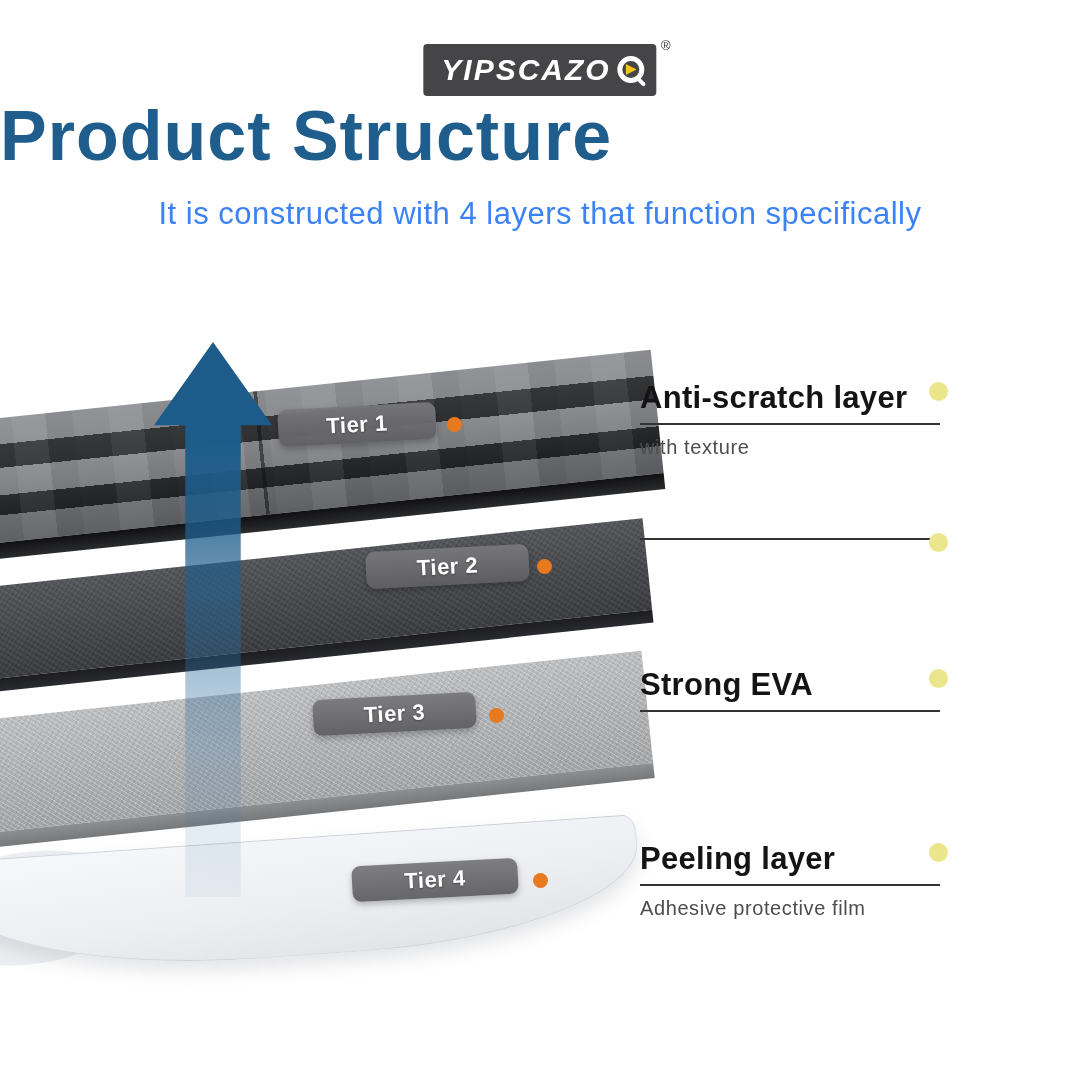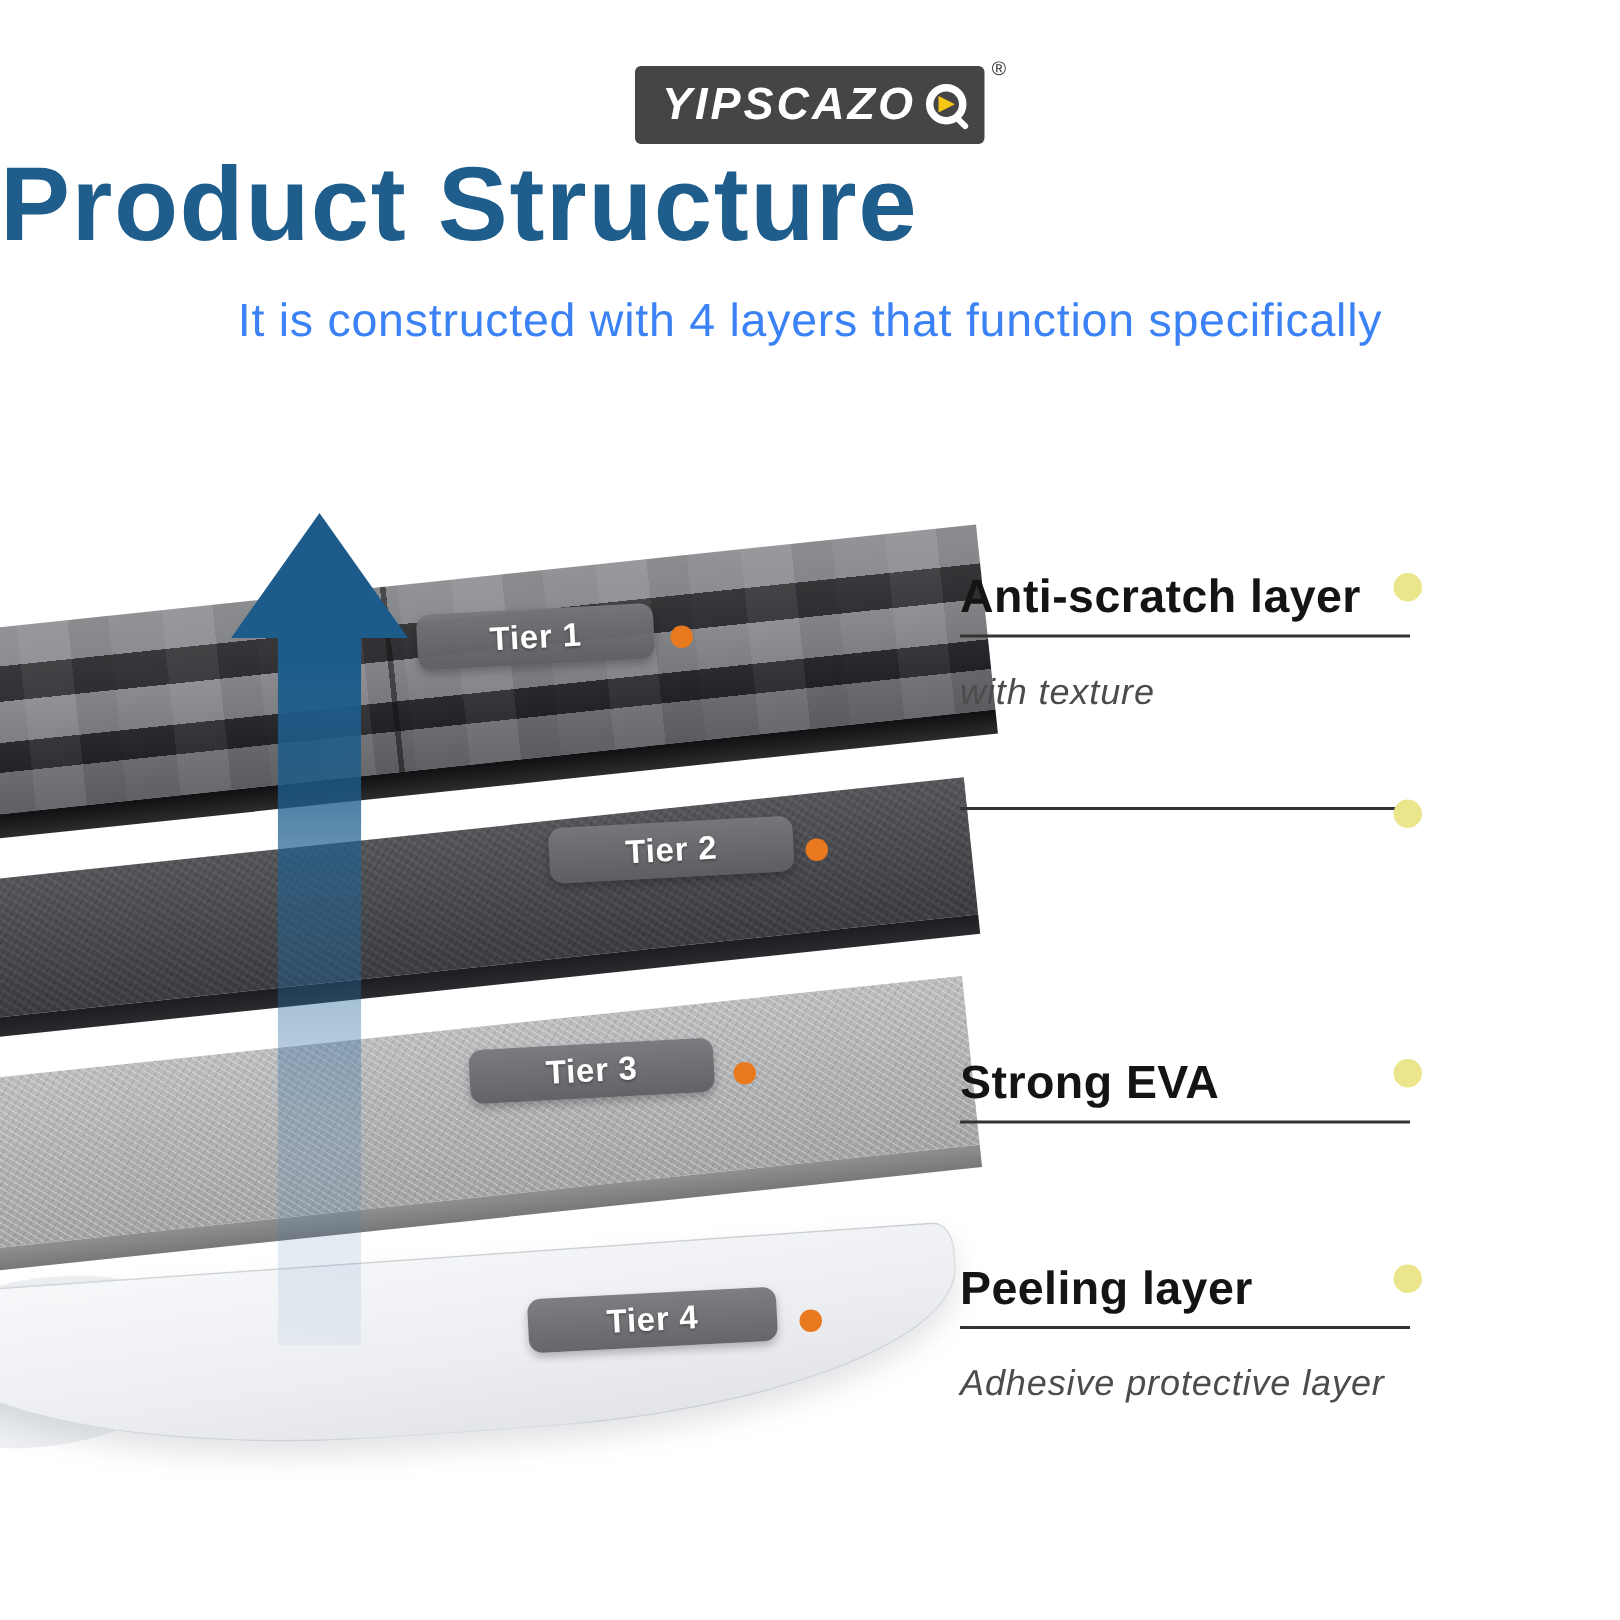"with texture" .label-sub { font-size: 24px -> 20px; font-style: italic -> none; margin-top: 23px -> 11px }
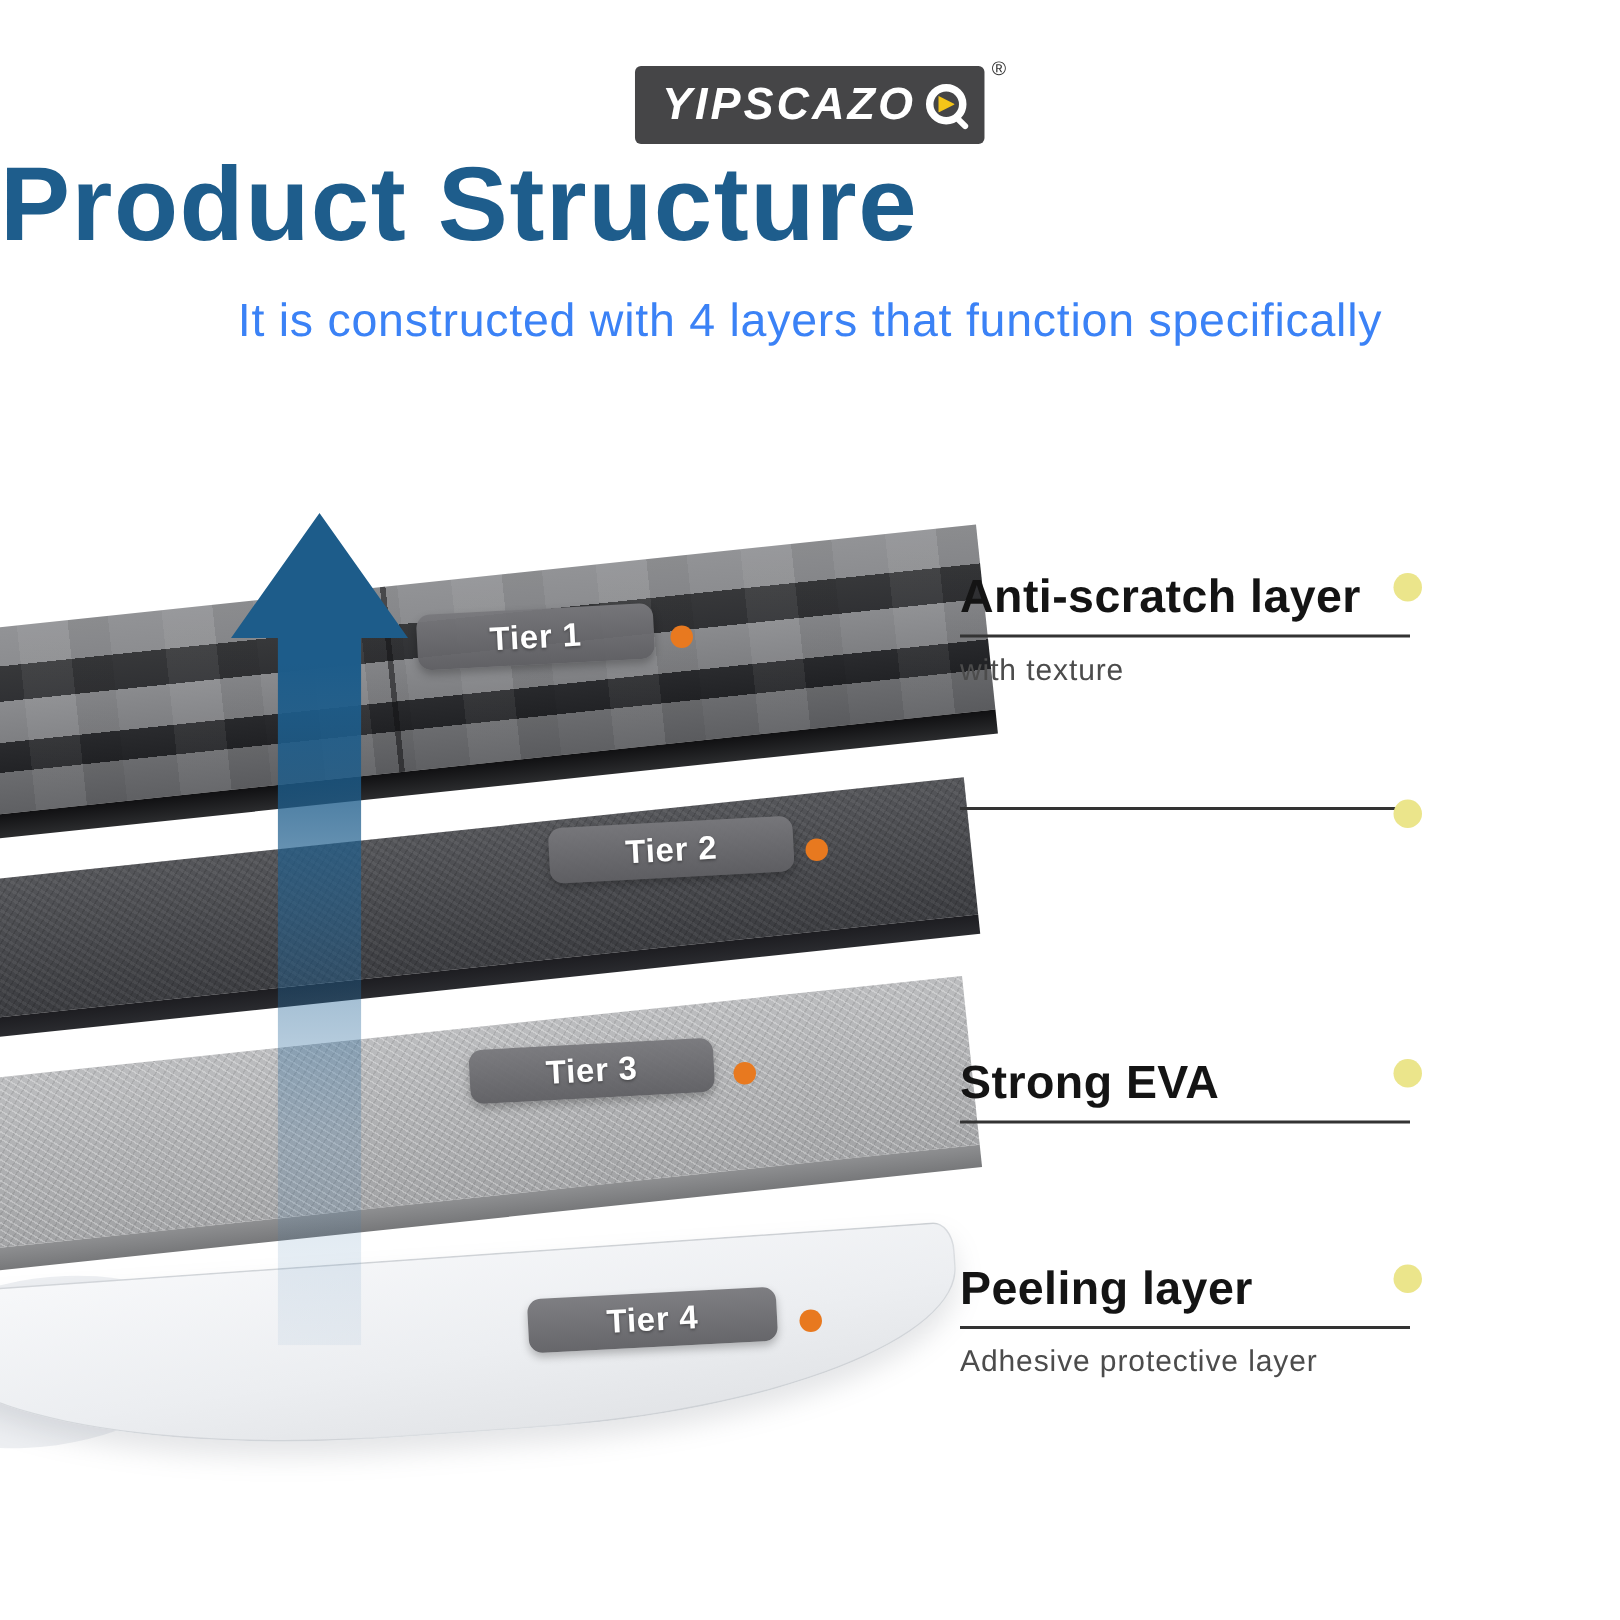"Strong EVA" .lg3 { top: 704px -> 667px }
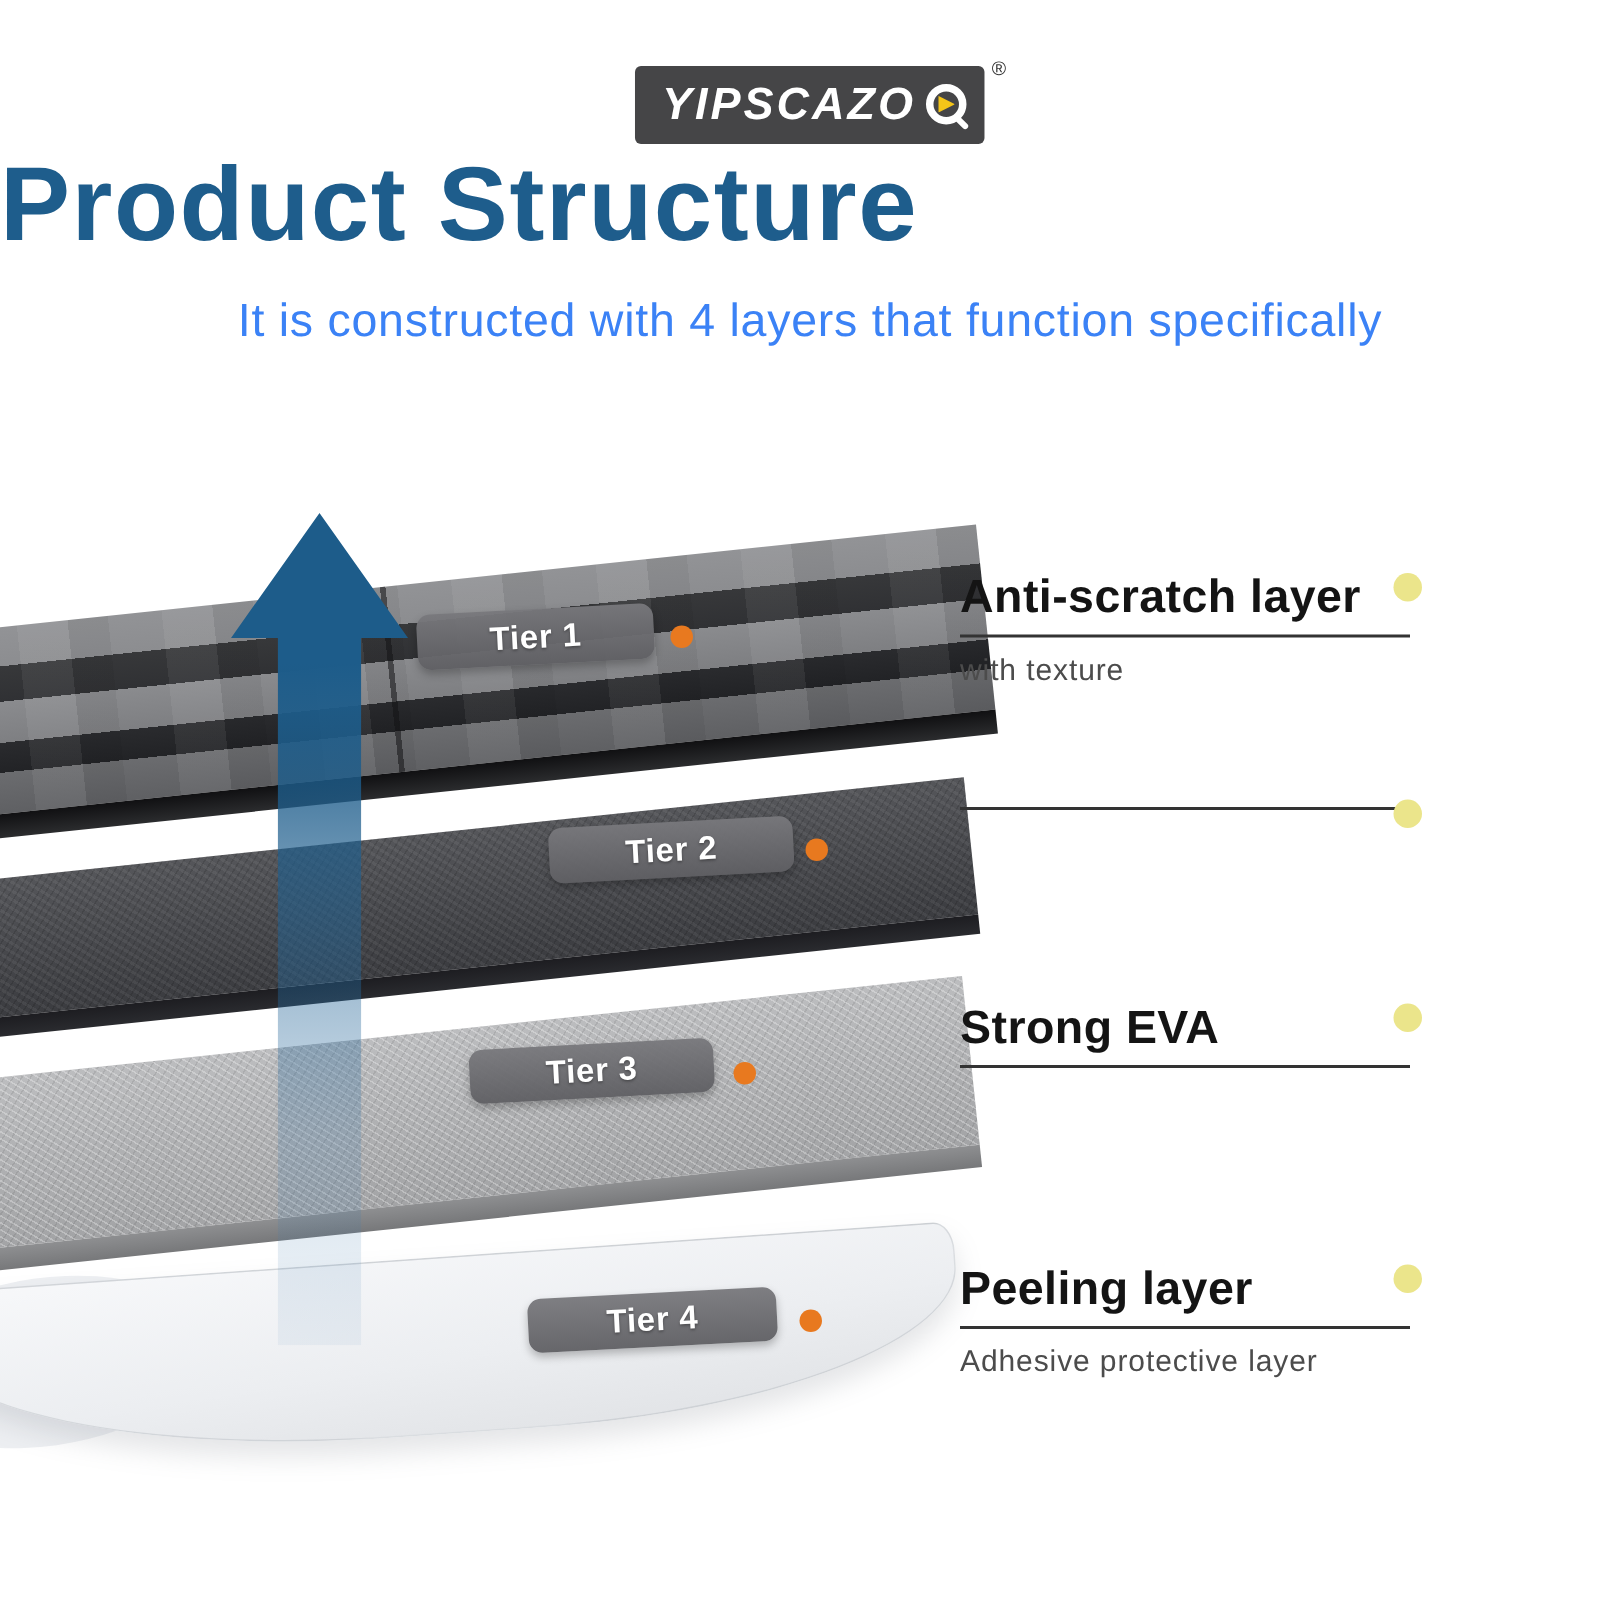"Adhesive protective layer" div.label-sub { text: layer -> film }
